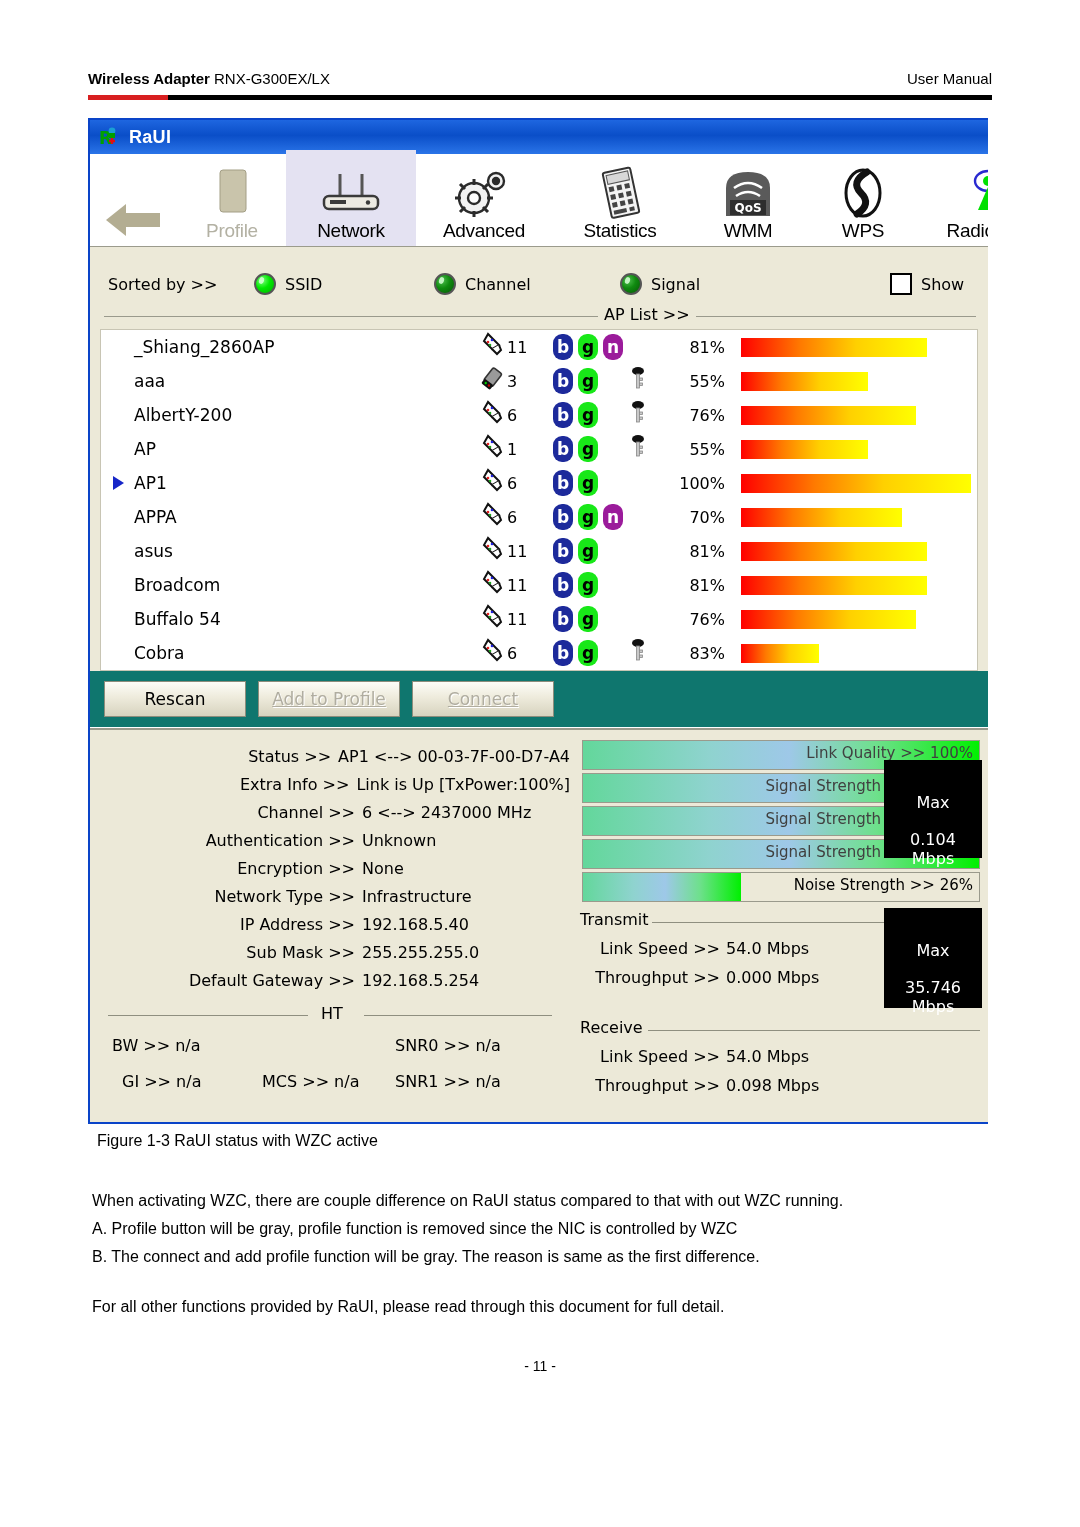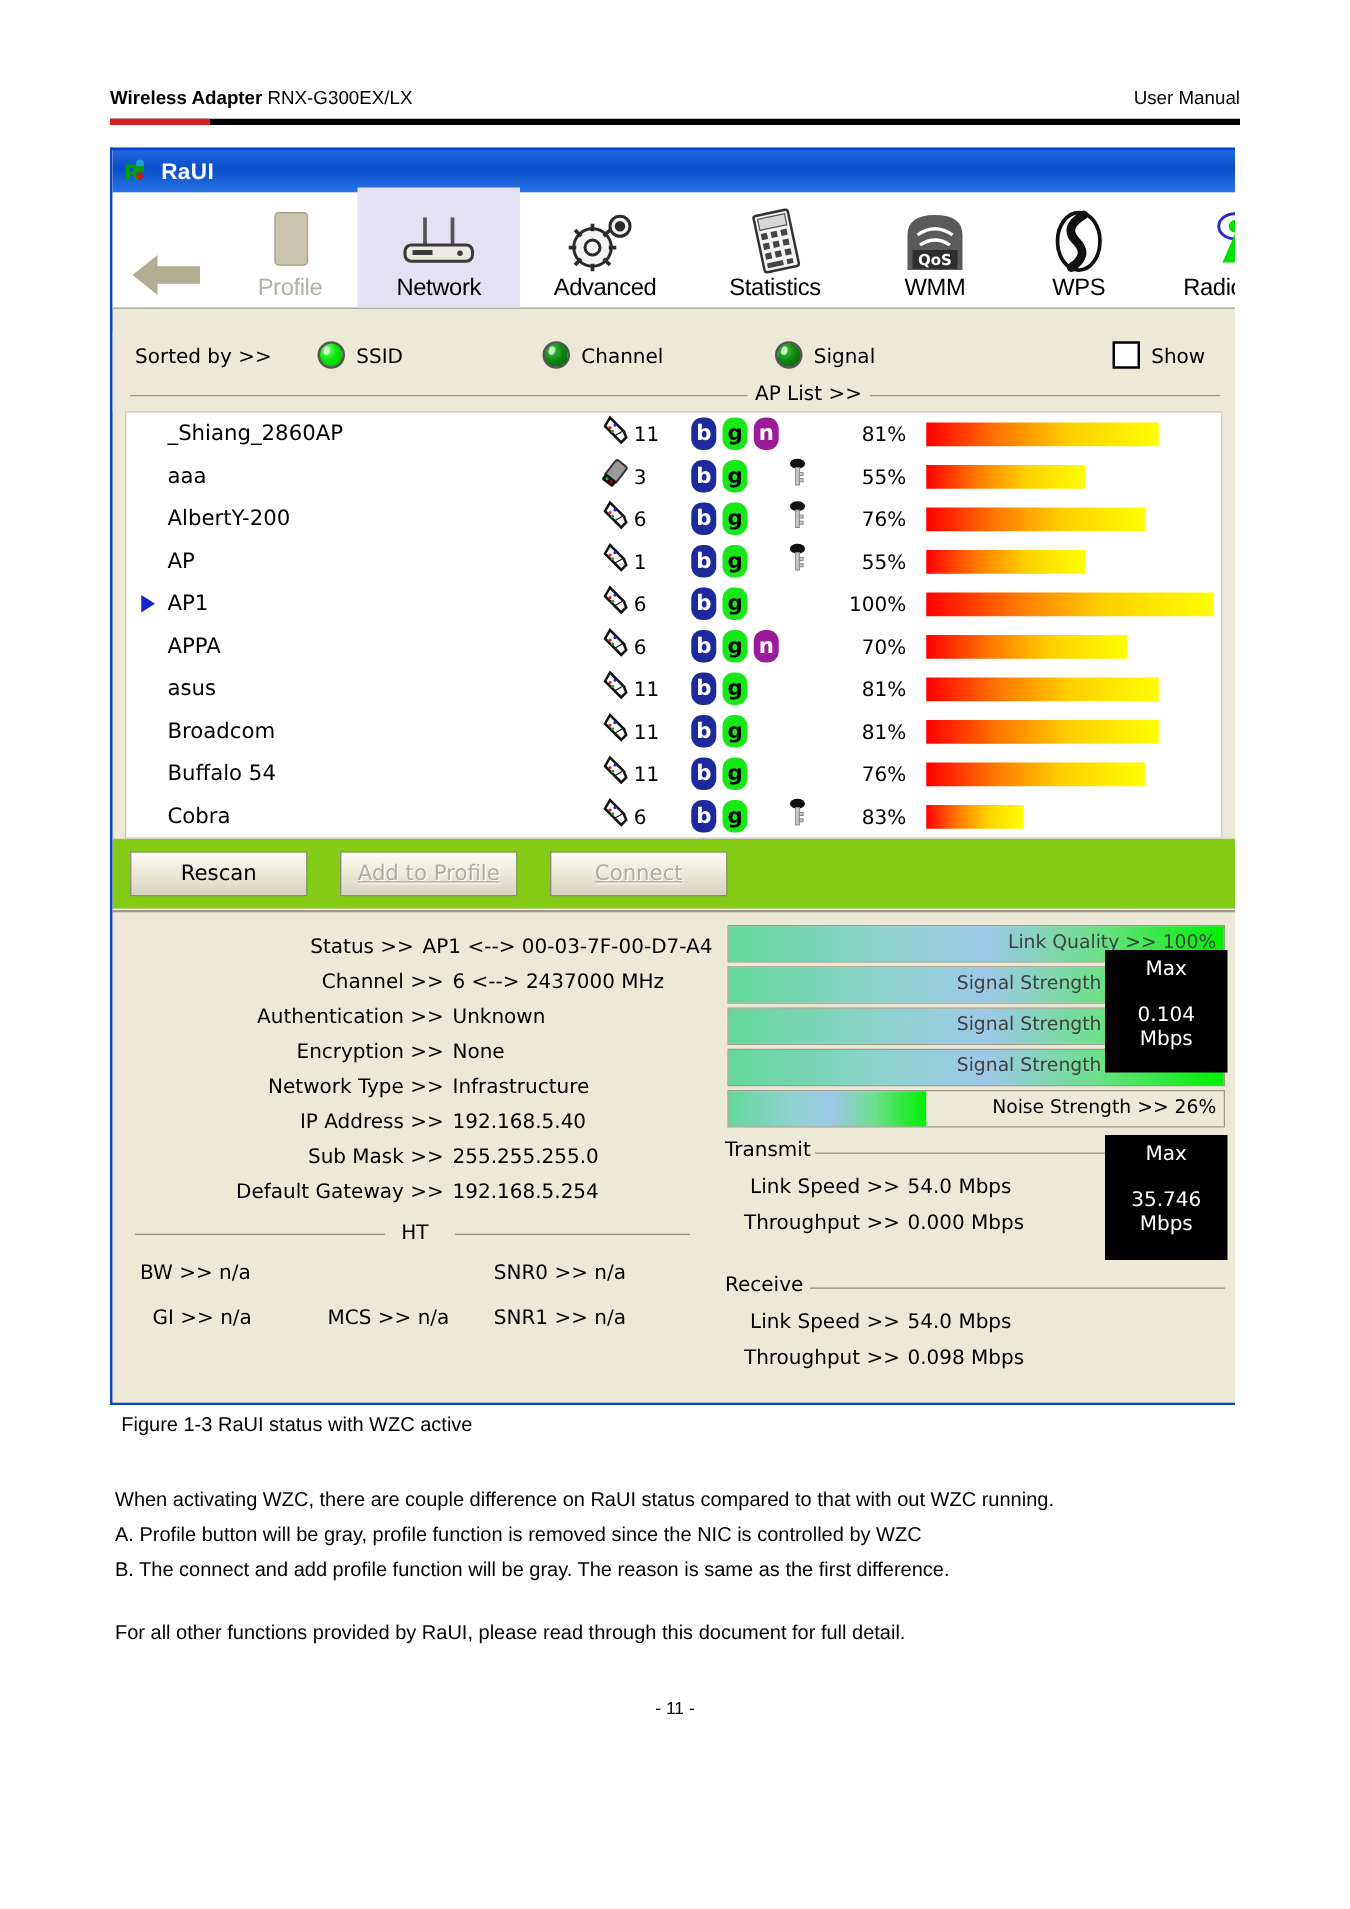"Rescan" .btnrow { background: #84cc16 -> #0f766e; gap: 26px -> 12px }
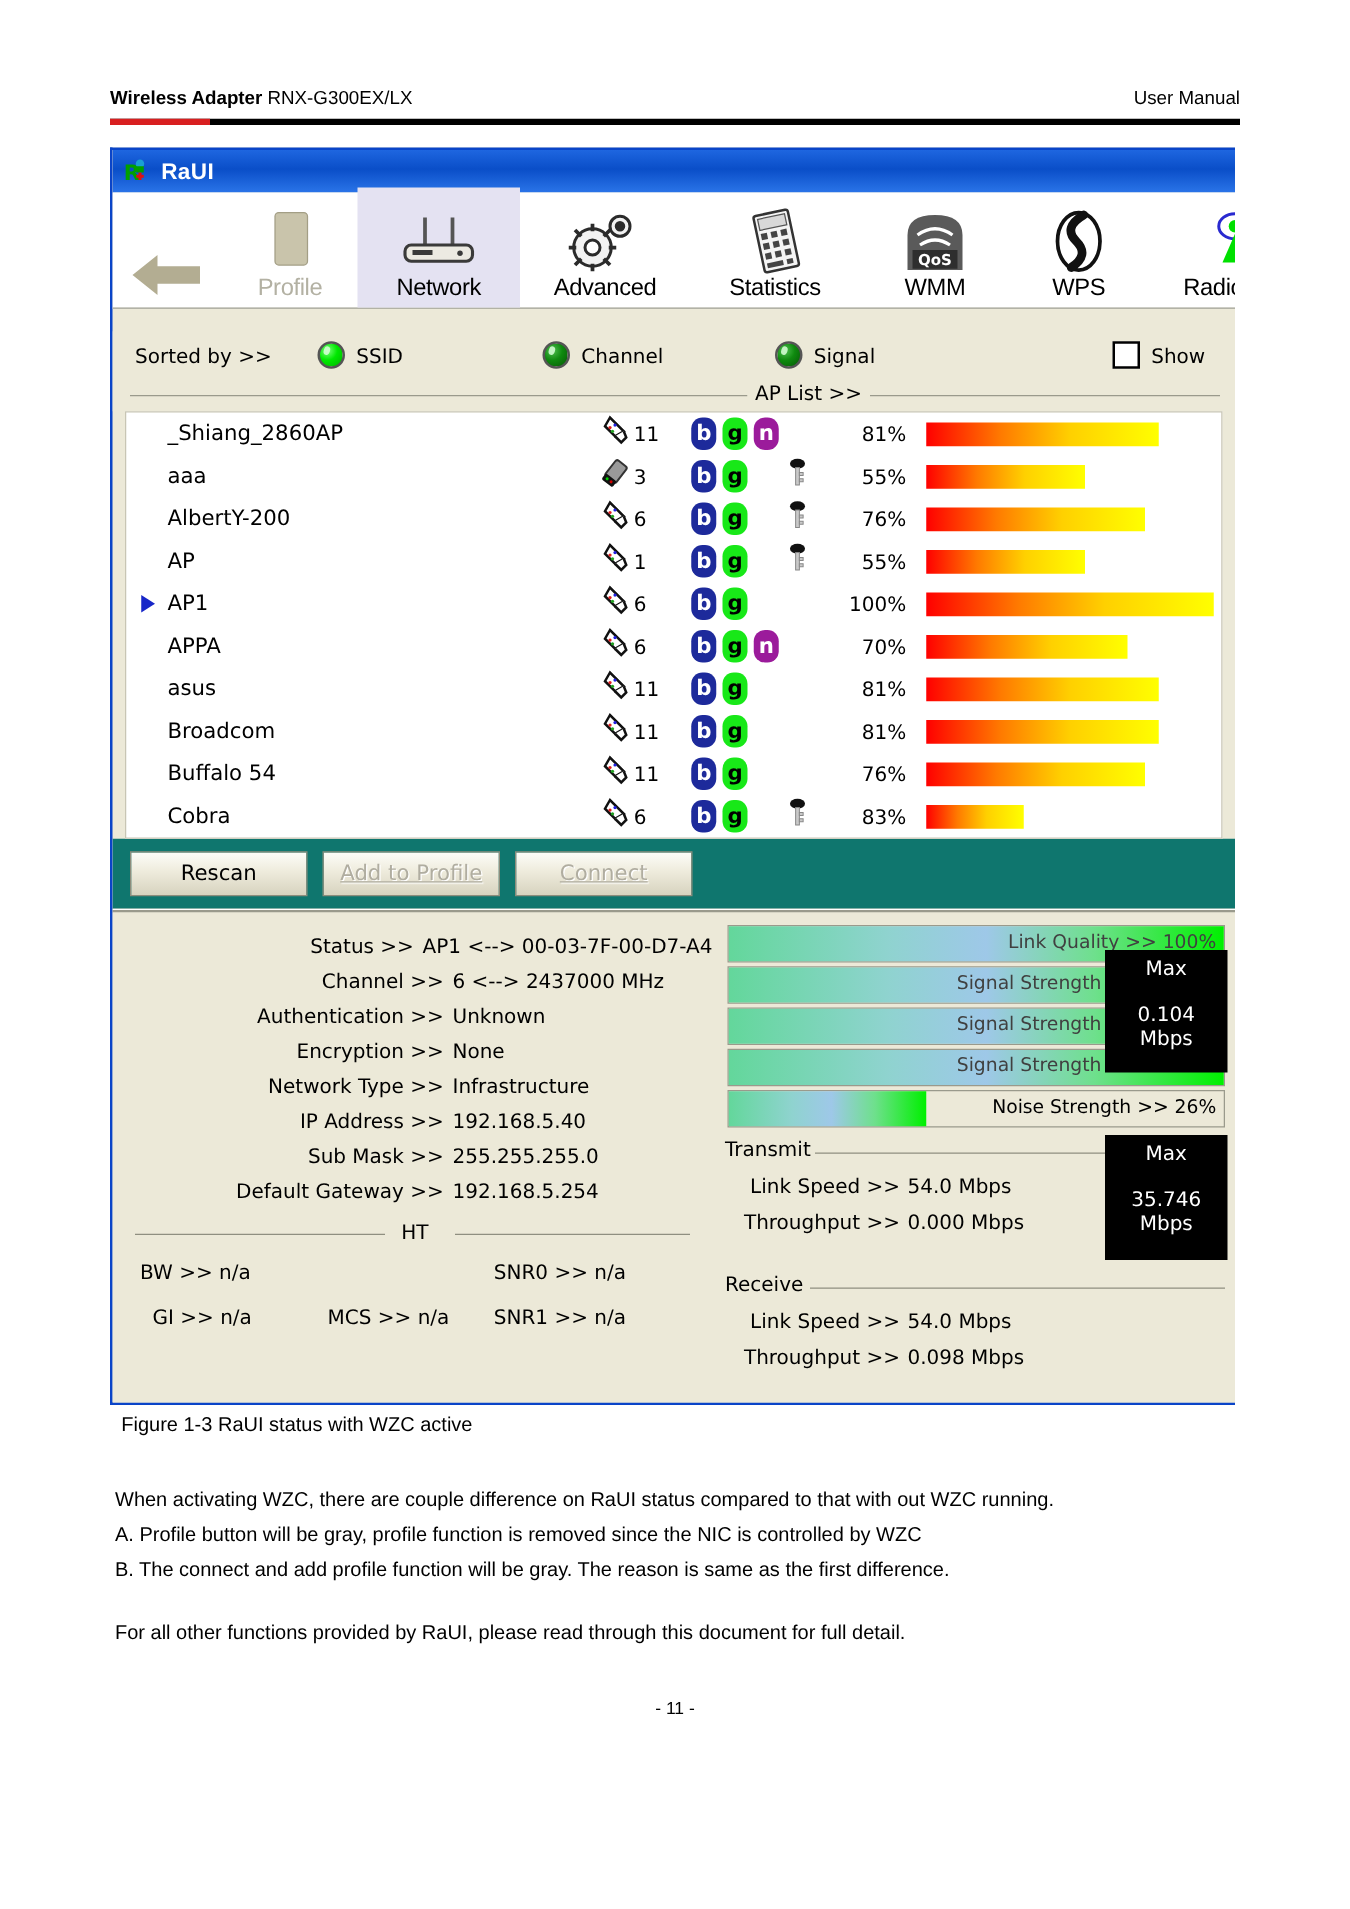"Extra Info >>" div.srow { html: none -> <div> <span>Extra Info &gt;&gt;</span> <span>Link is Up [TxPower:100%]</span> </div> }
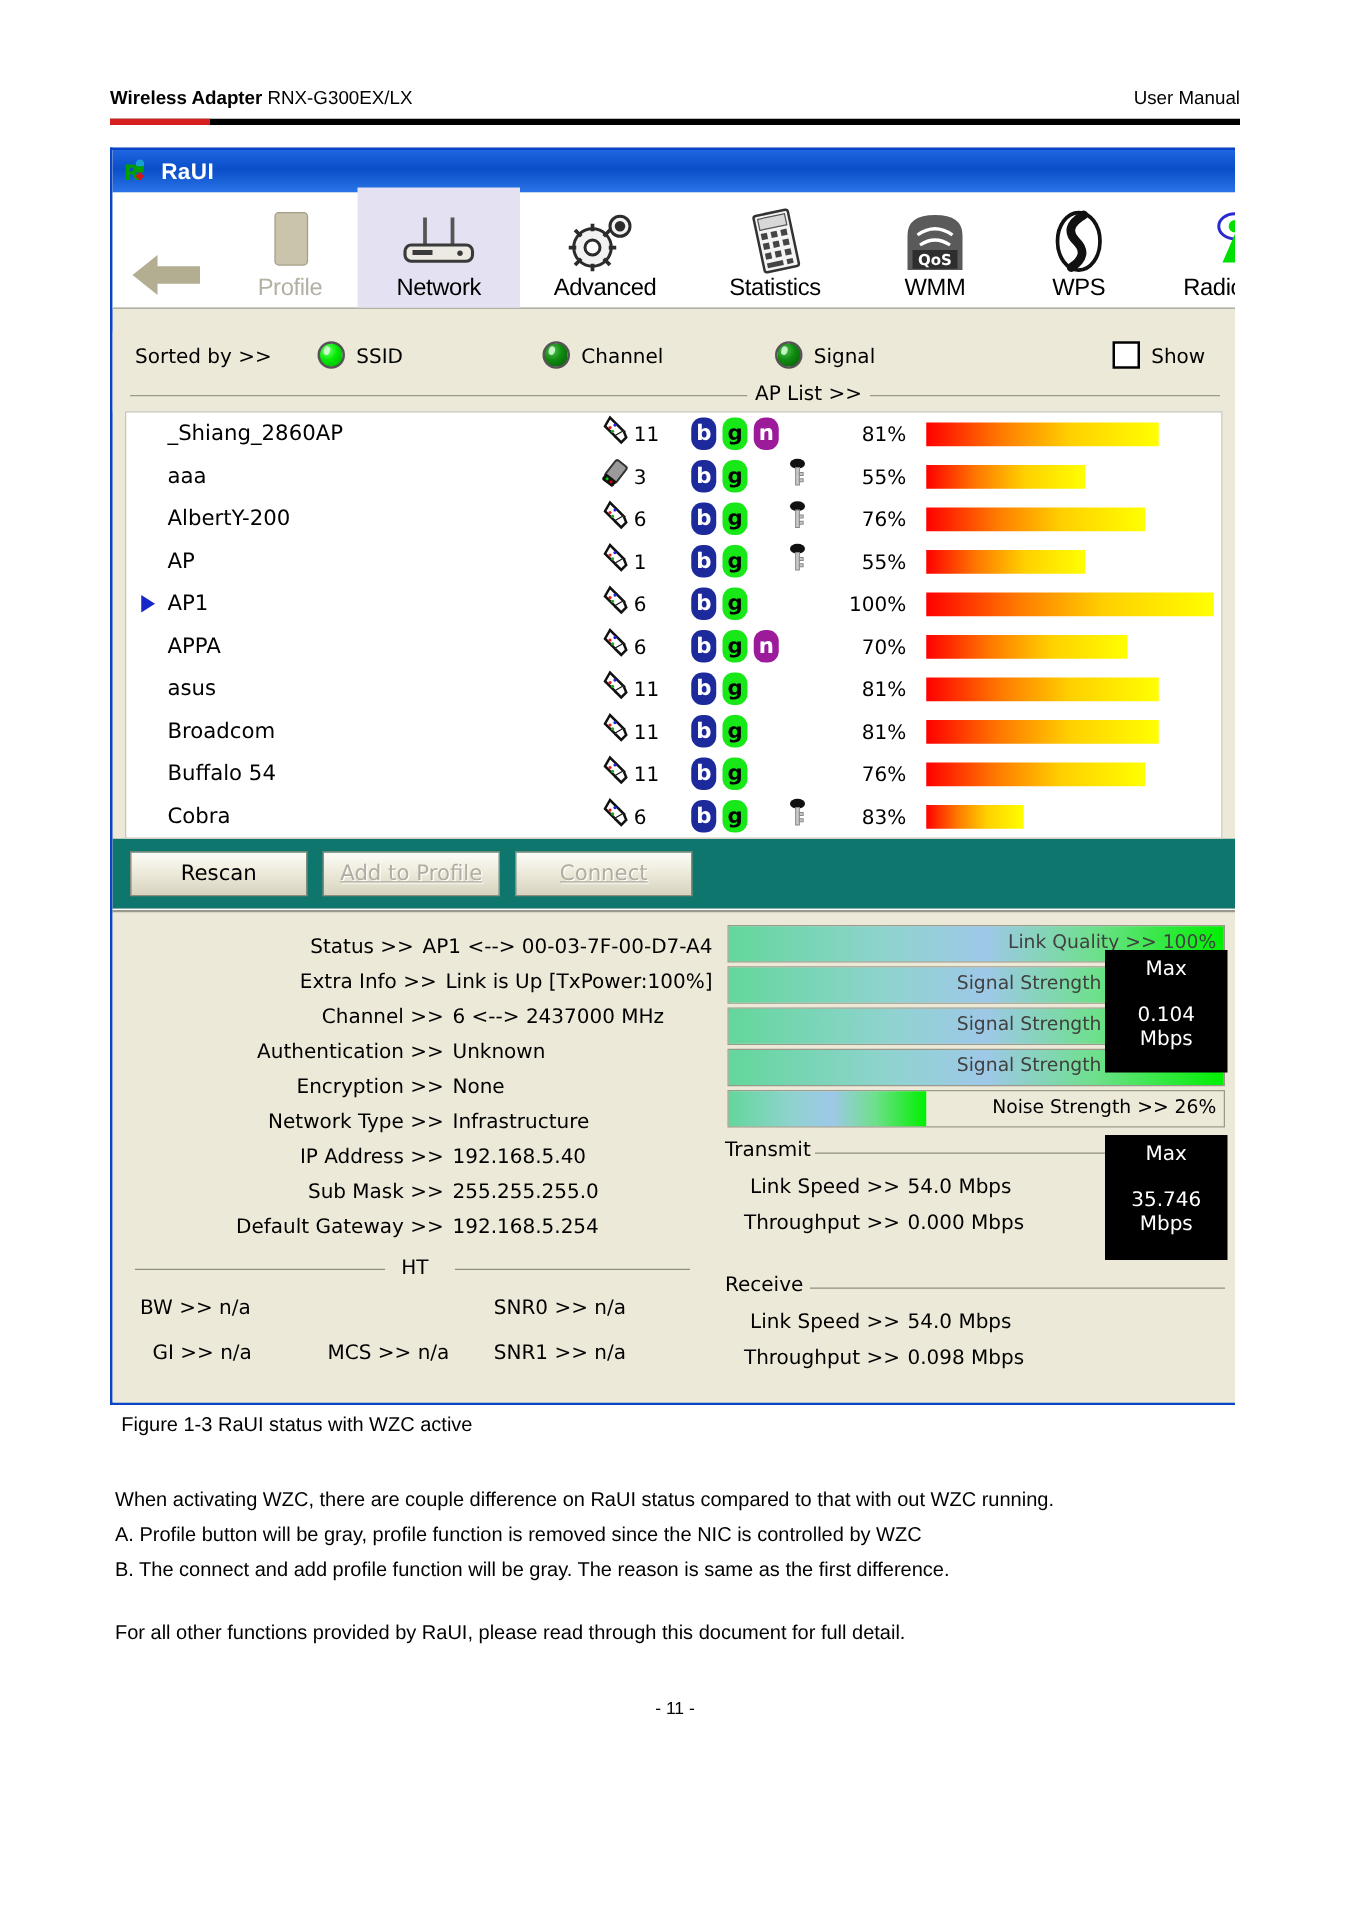"Max" .maxbox .m { margin-top: none -> 28px }
